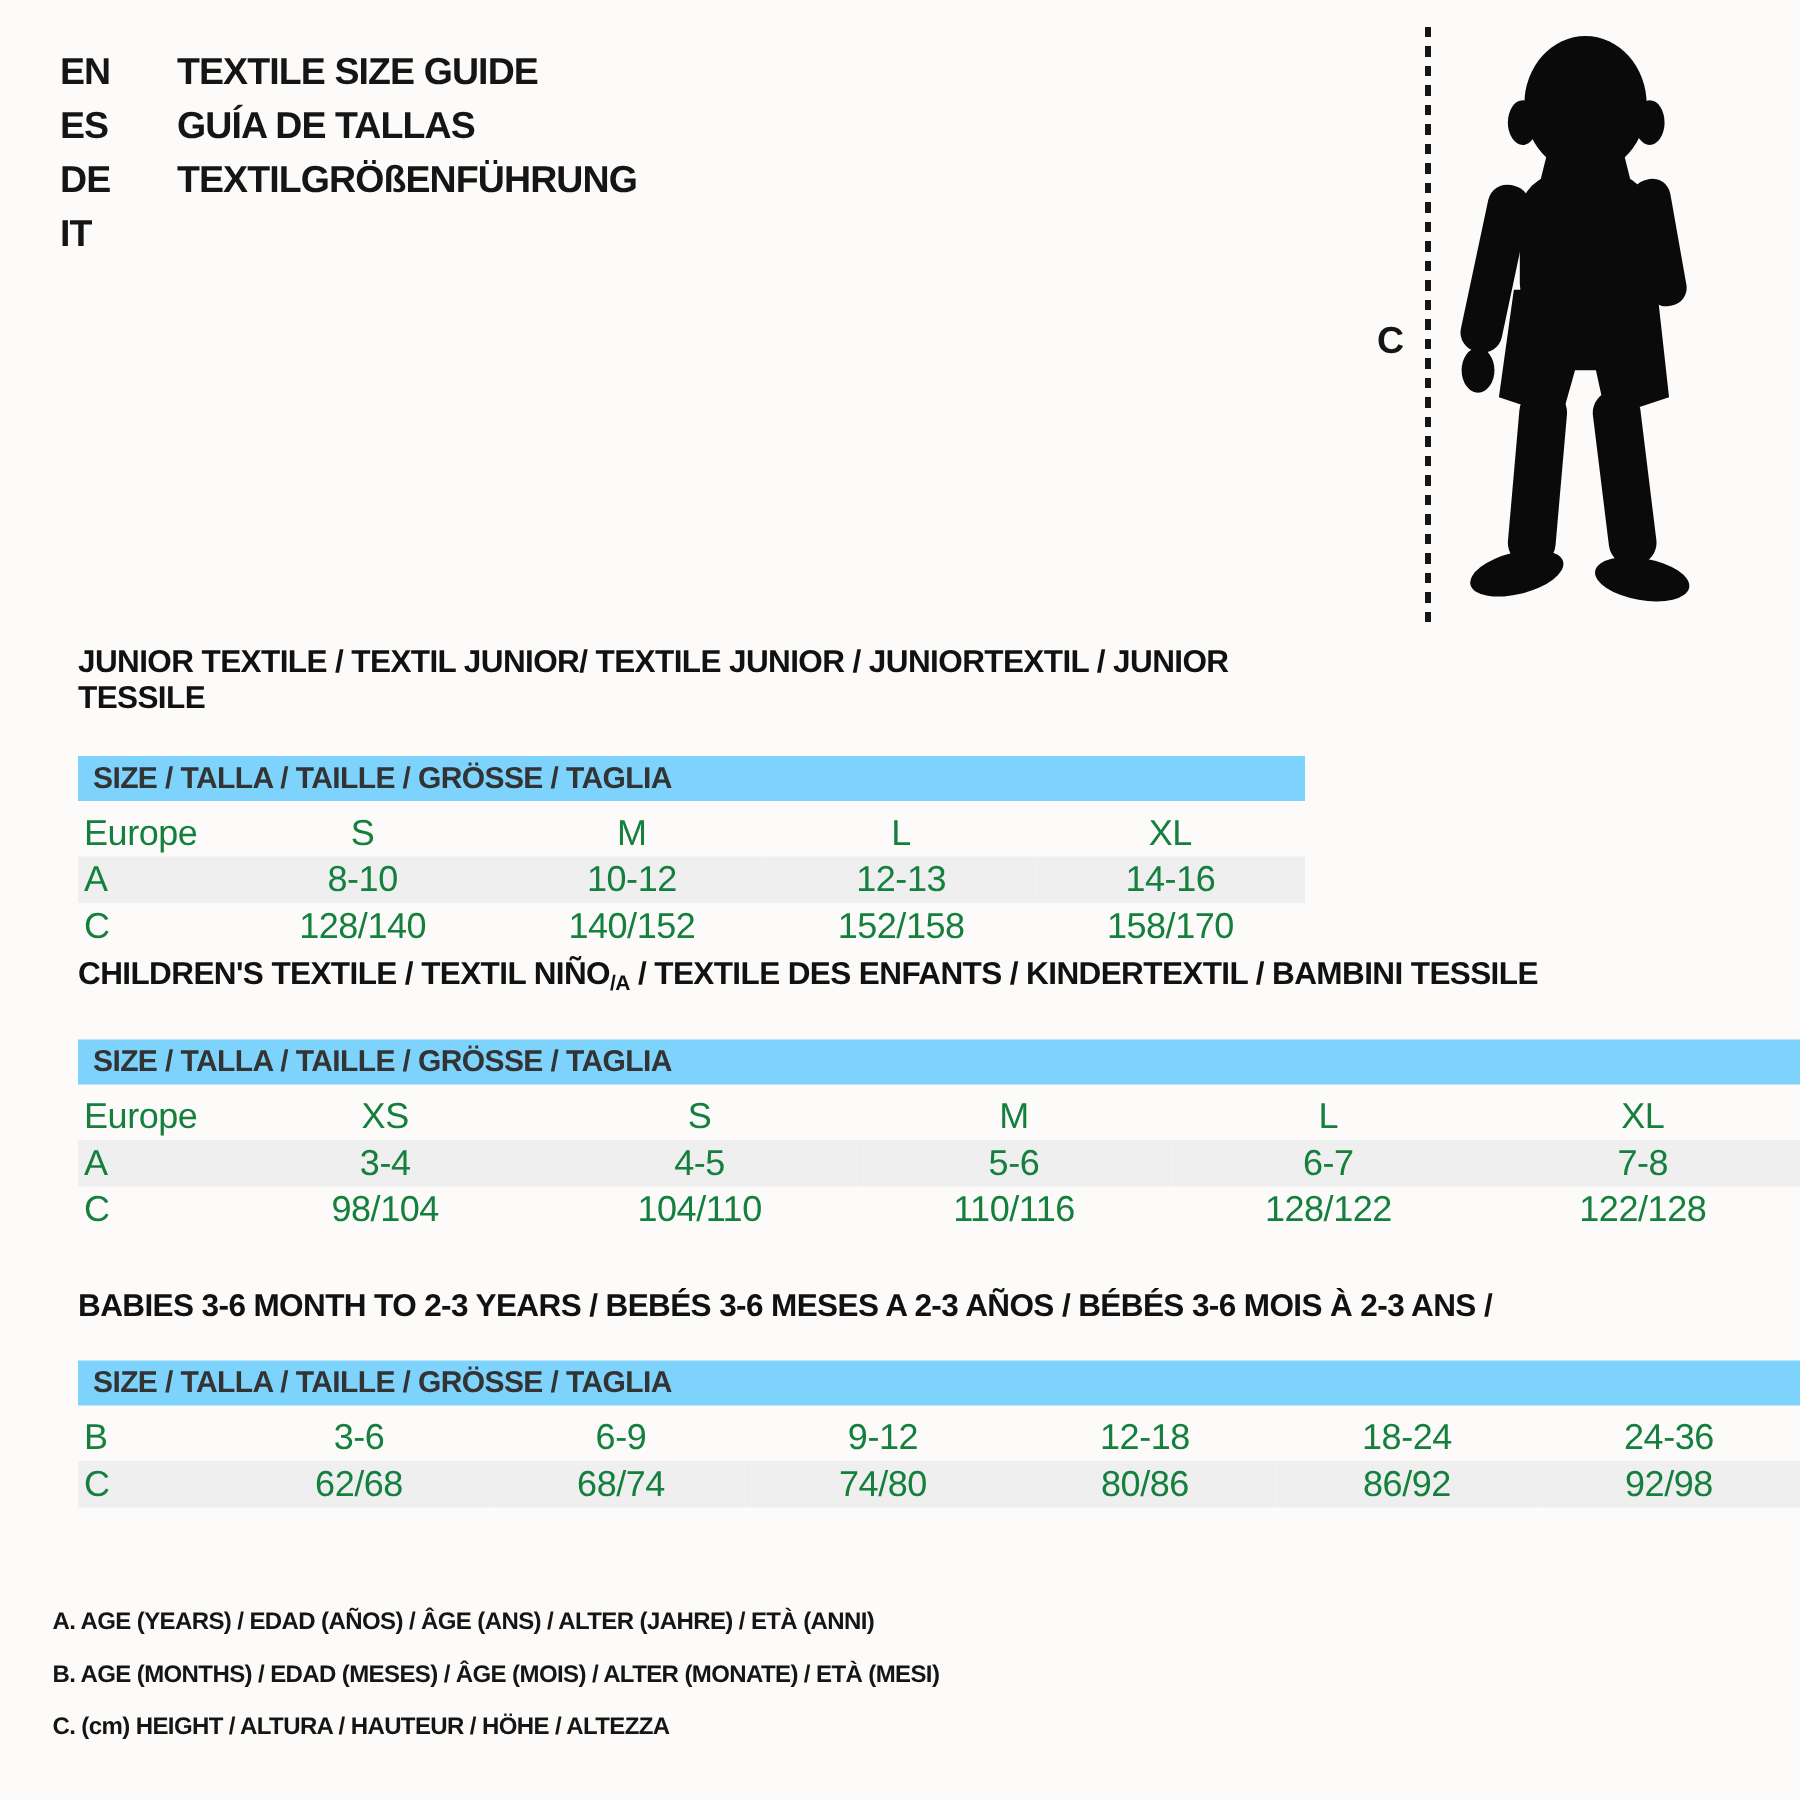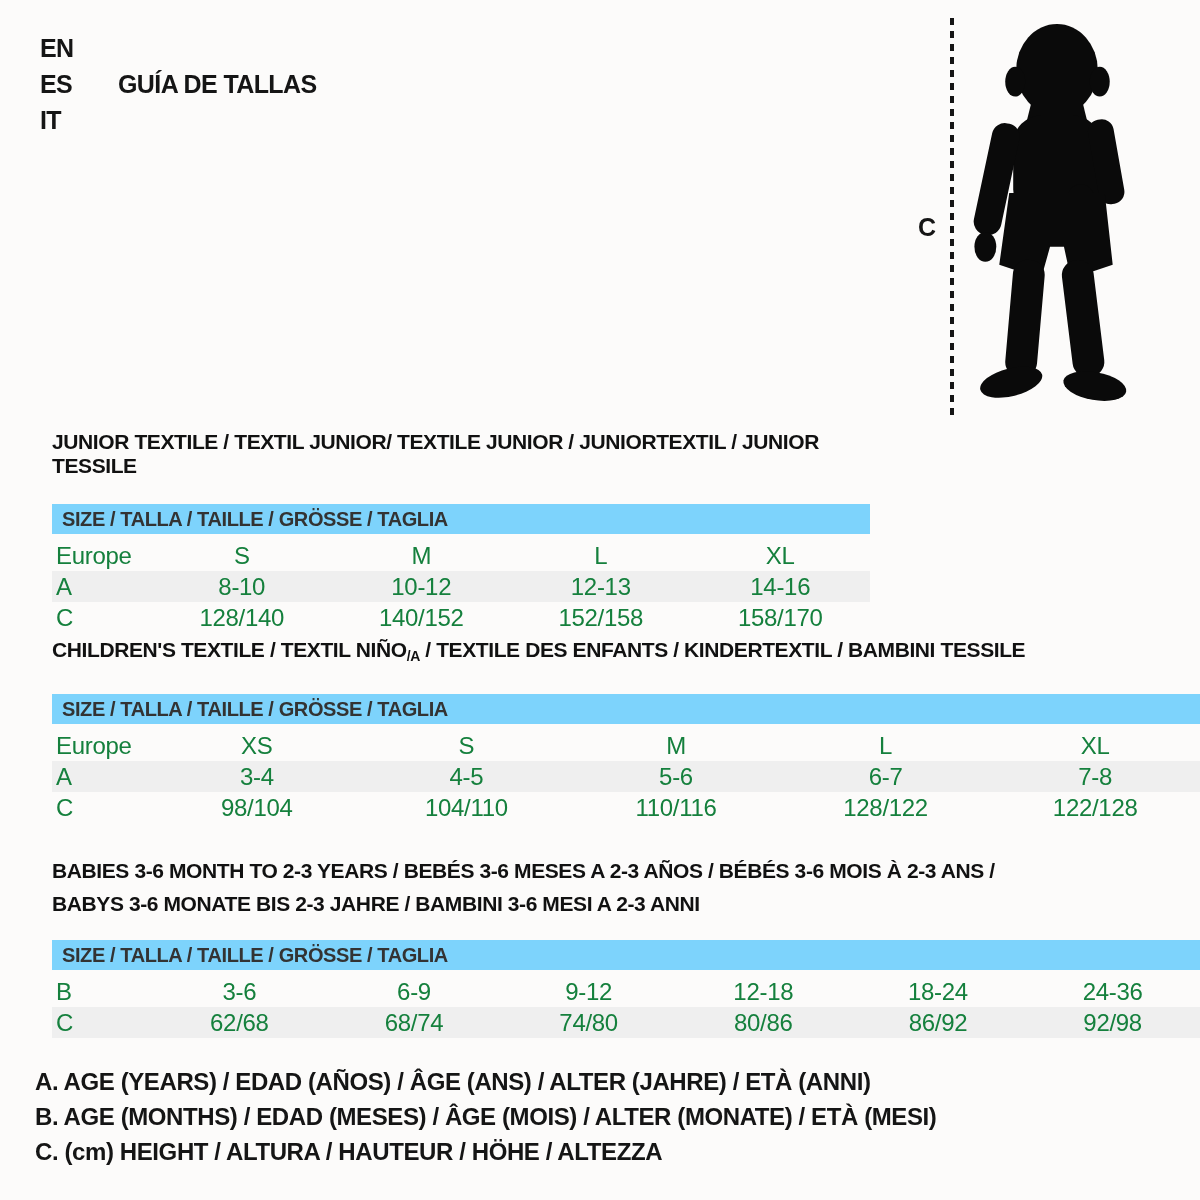"TEXTILE SIZE GUIDE" span.lang-label { html: none -> <span>TEXTILE SIZE GUIDE</span> }
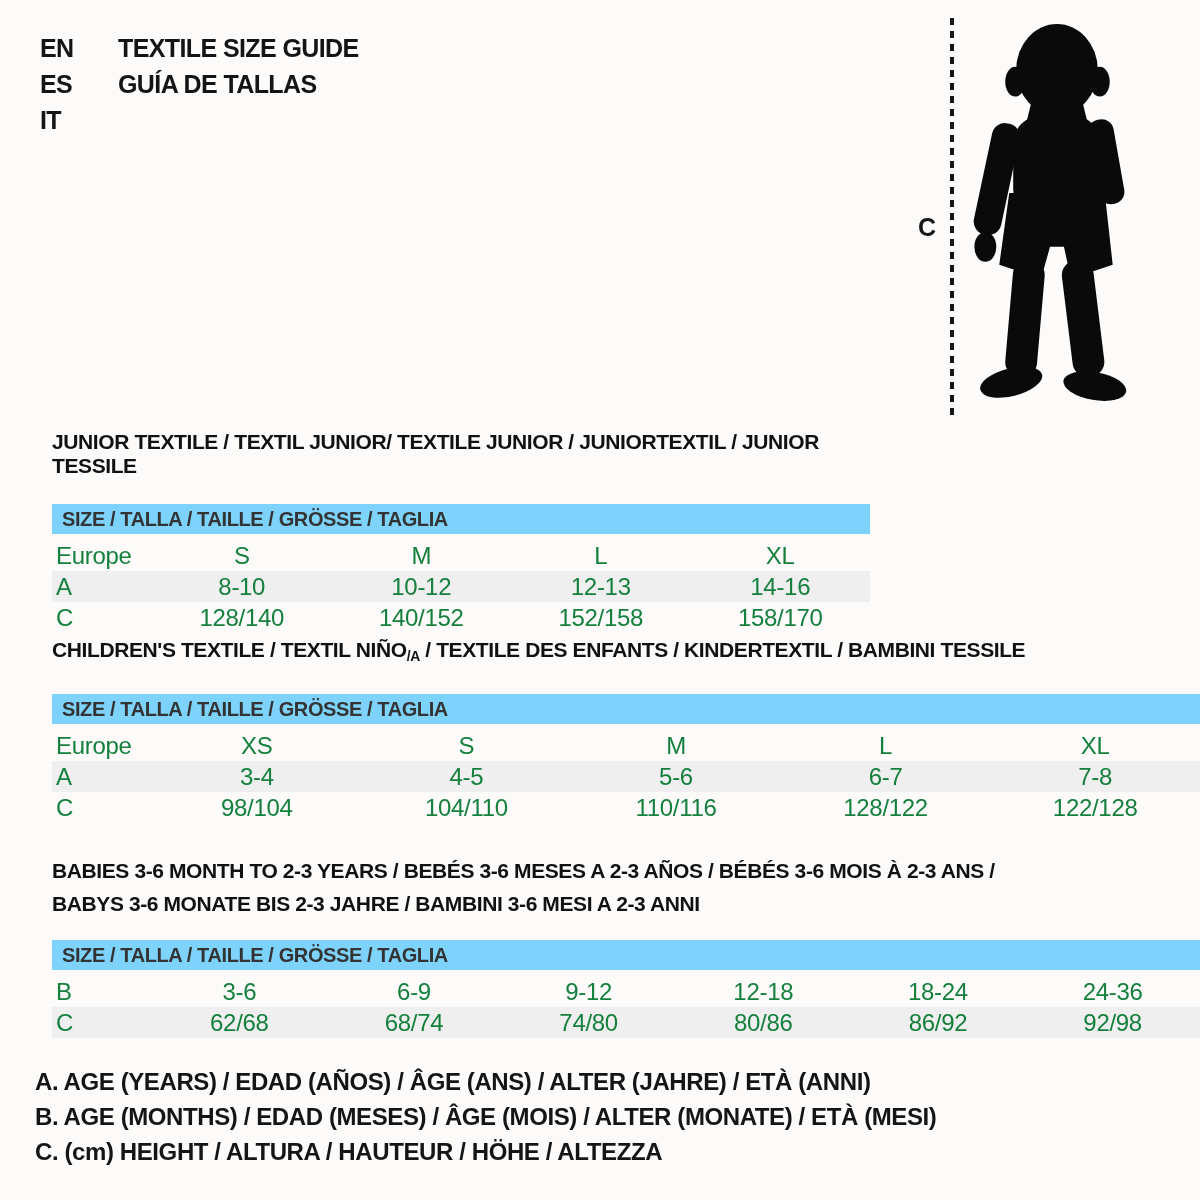"DE" div.lang-row { html: none -> <div> <span>DE</span> <span>TEXTILGRÖßENFÜHRUNG</span> </div> }
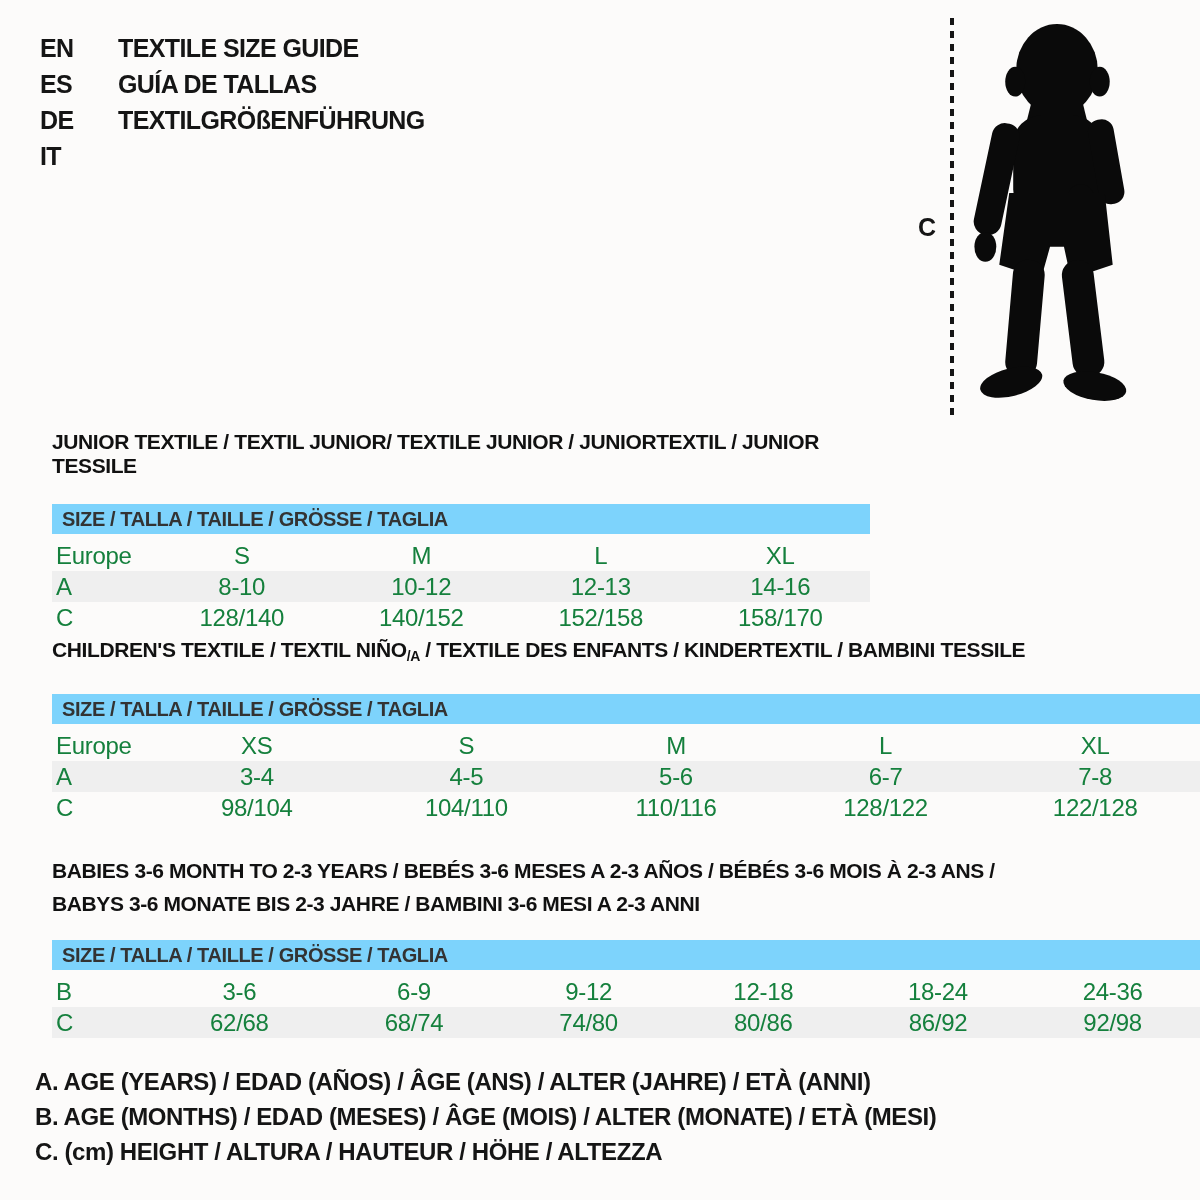"BABYS 3-6 MONATE BIS 2-3" h2.section-title { html: <h2>BABYS 3-6 MONATE BIS 2-3 JAHRE / BAMBINI 3-6 MESI A 2-3 ANNI</h2> -> none }
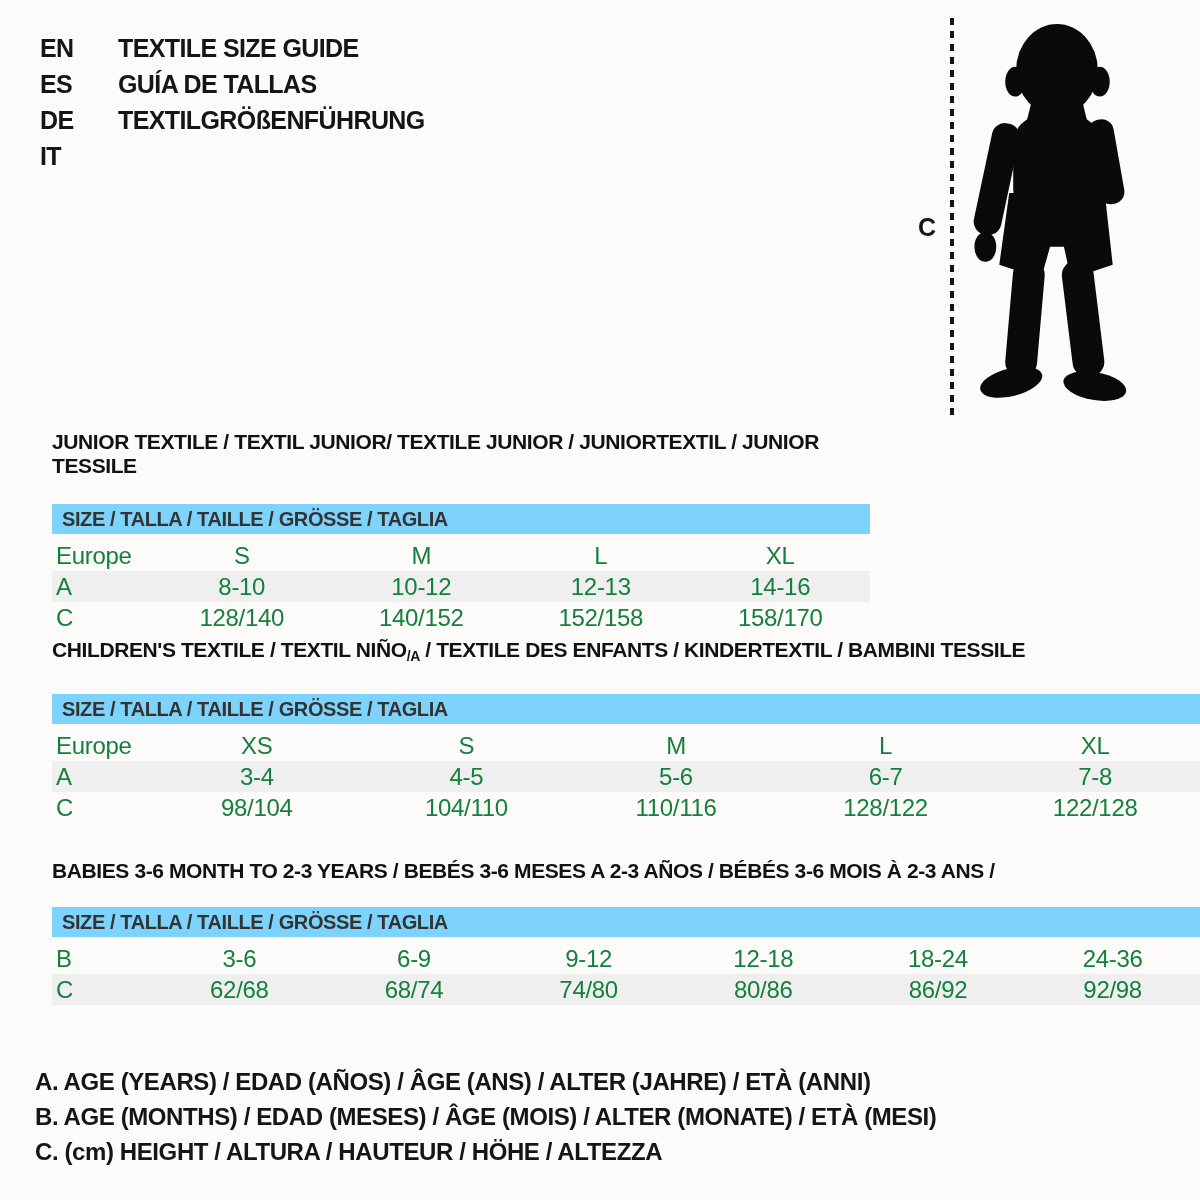"A. AGE (YEARS) / EDAD" .legend-item { font-size: 24px -> 16px }
